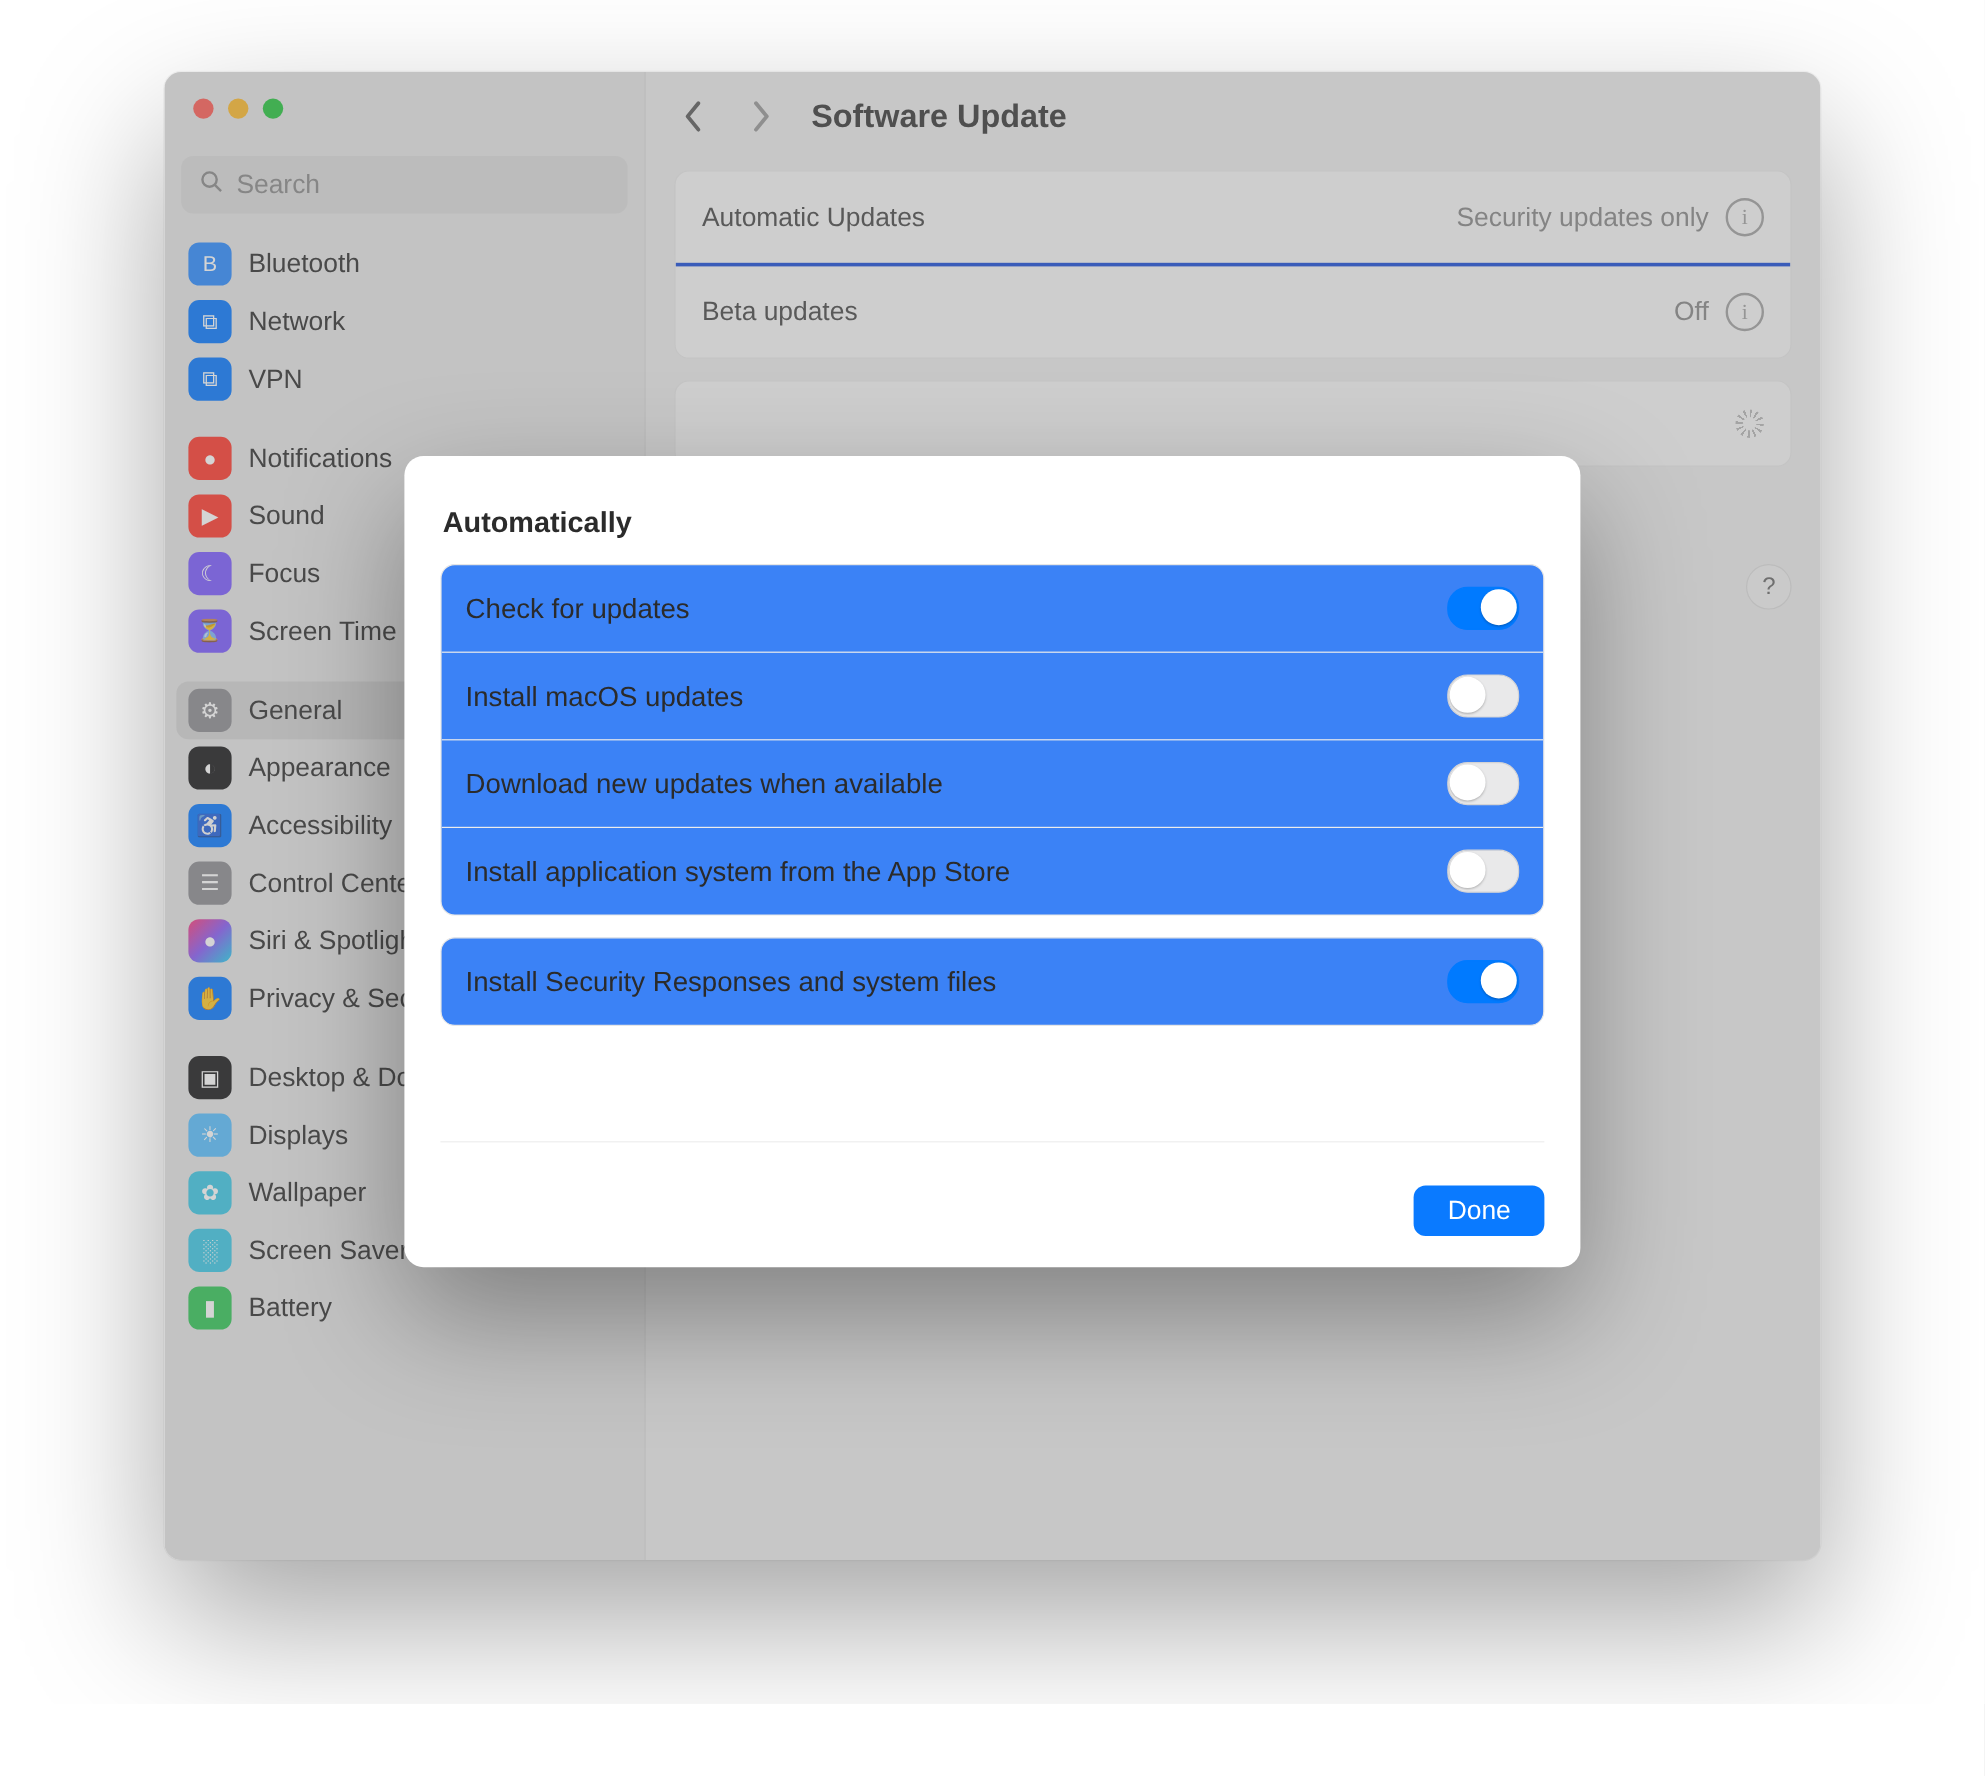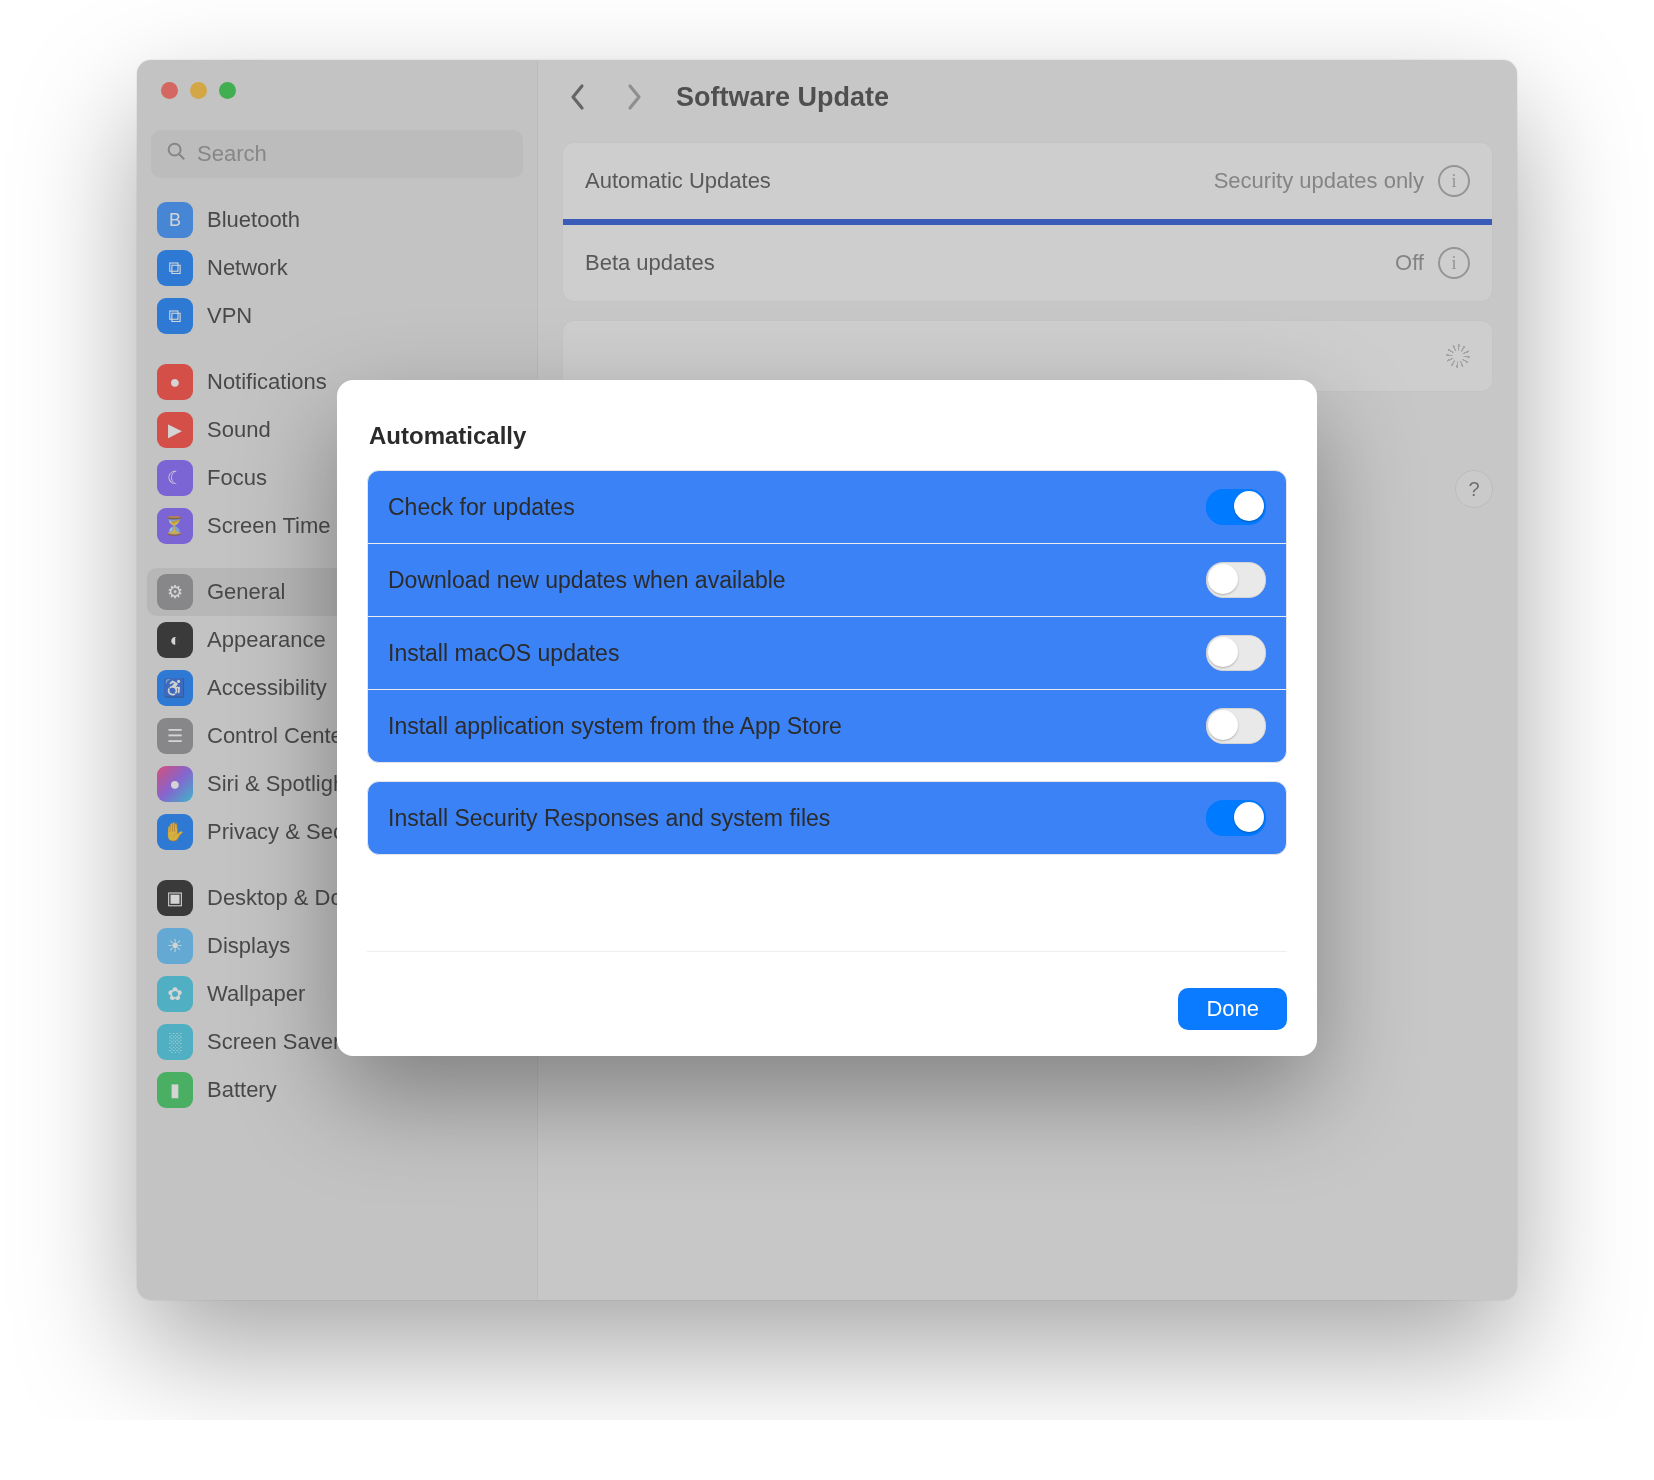"Beta updates" .row + .row { border-top: 6px solid #1d4ed8 -> 3px solid #1d4ed8 }
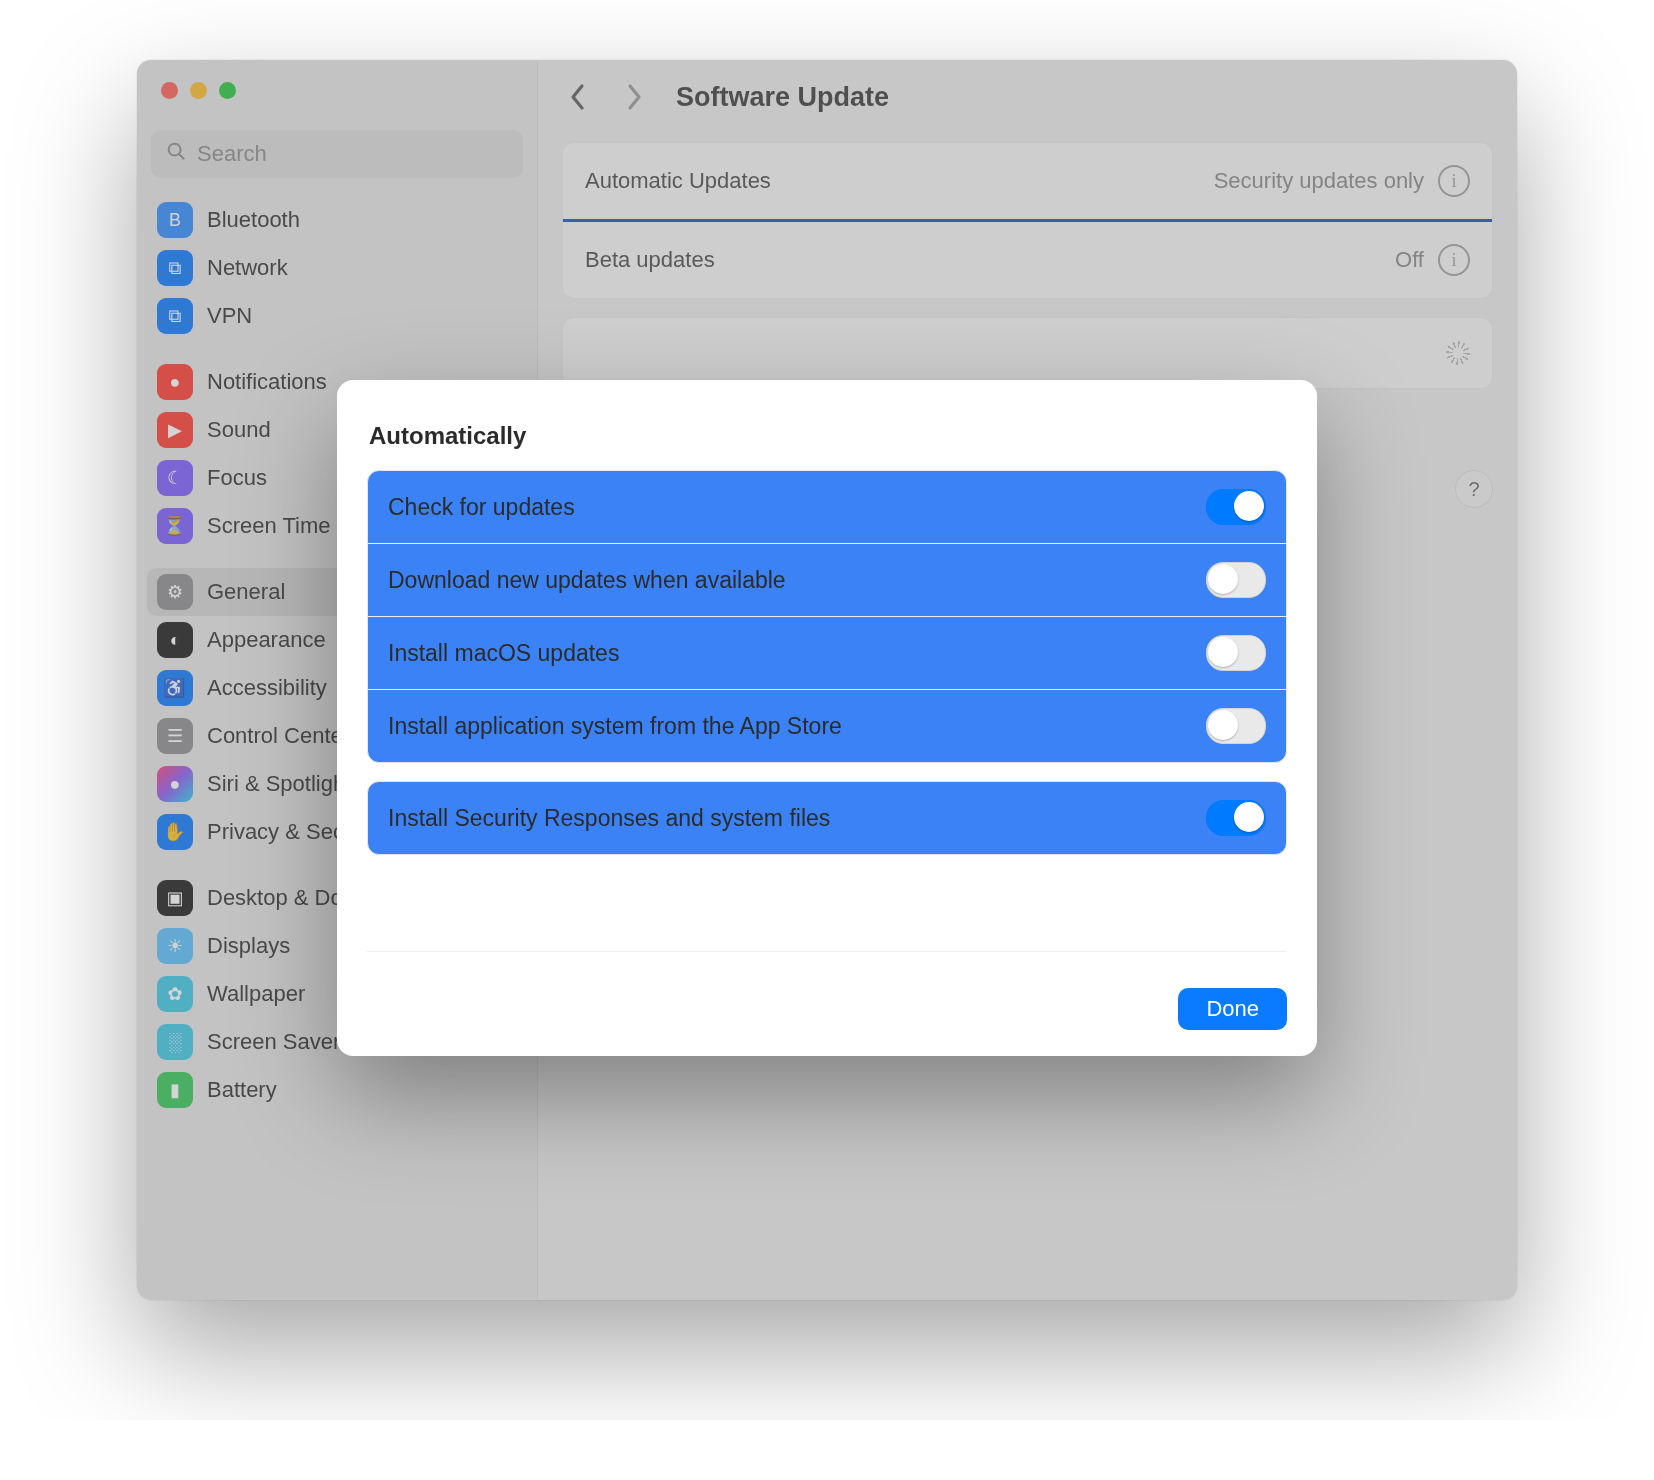"Download new updates when available" div.srow { order: before "Install macOS updates" -> after "Install macOS updates" }
